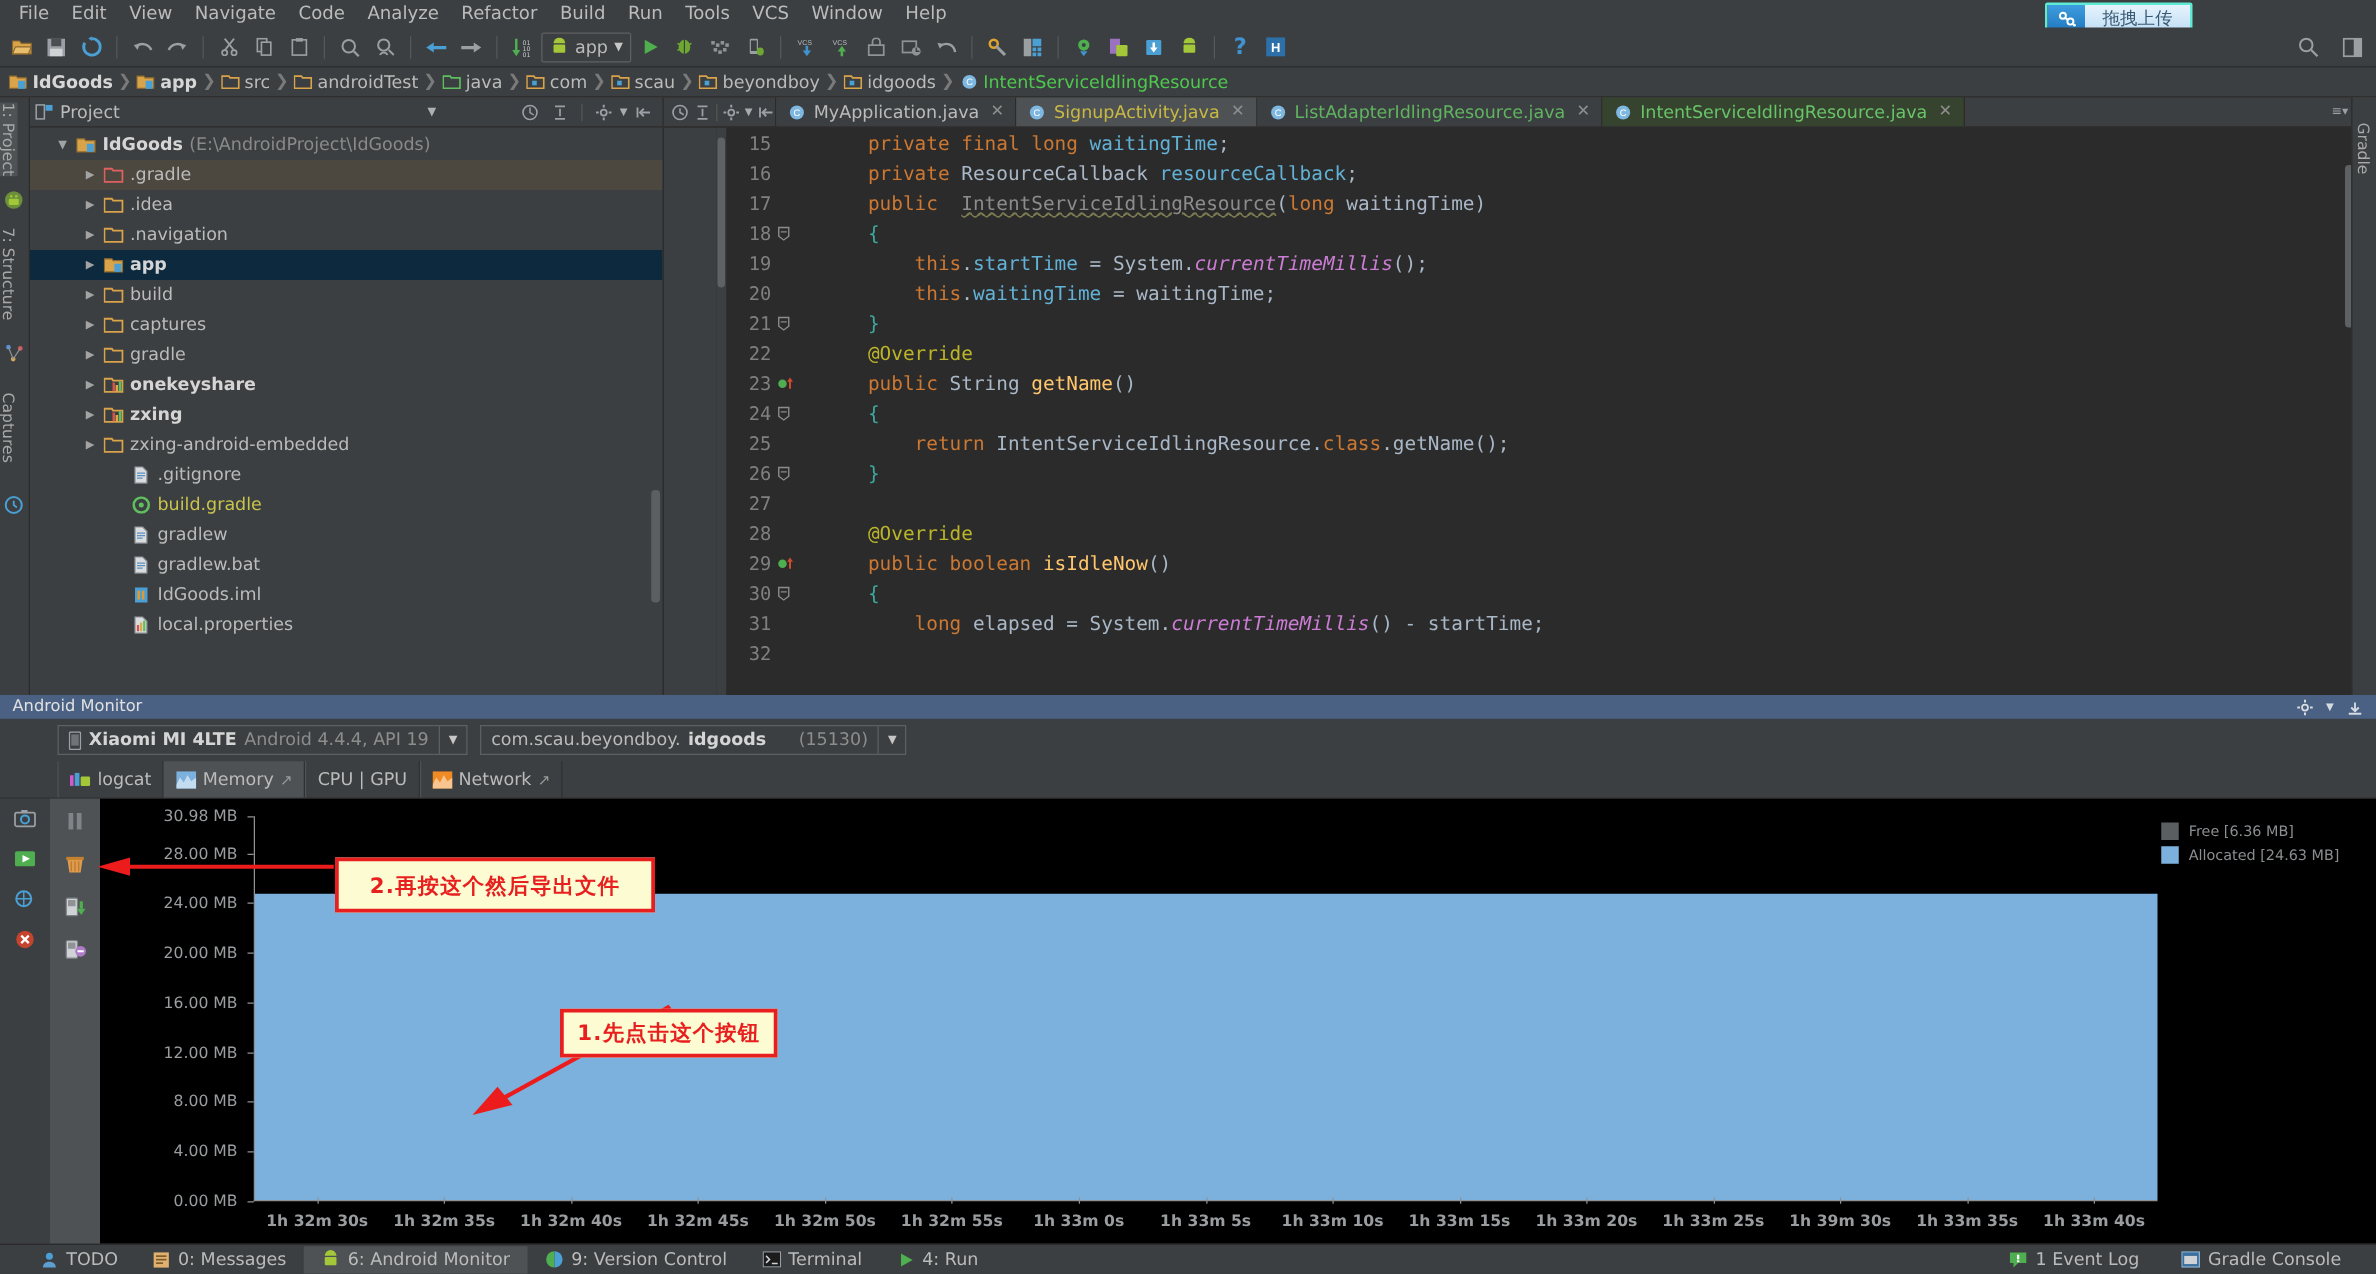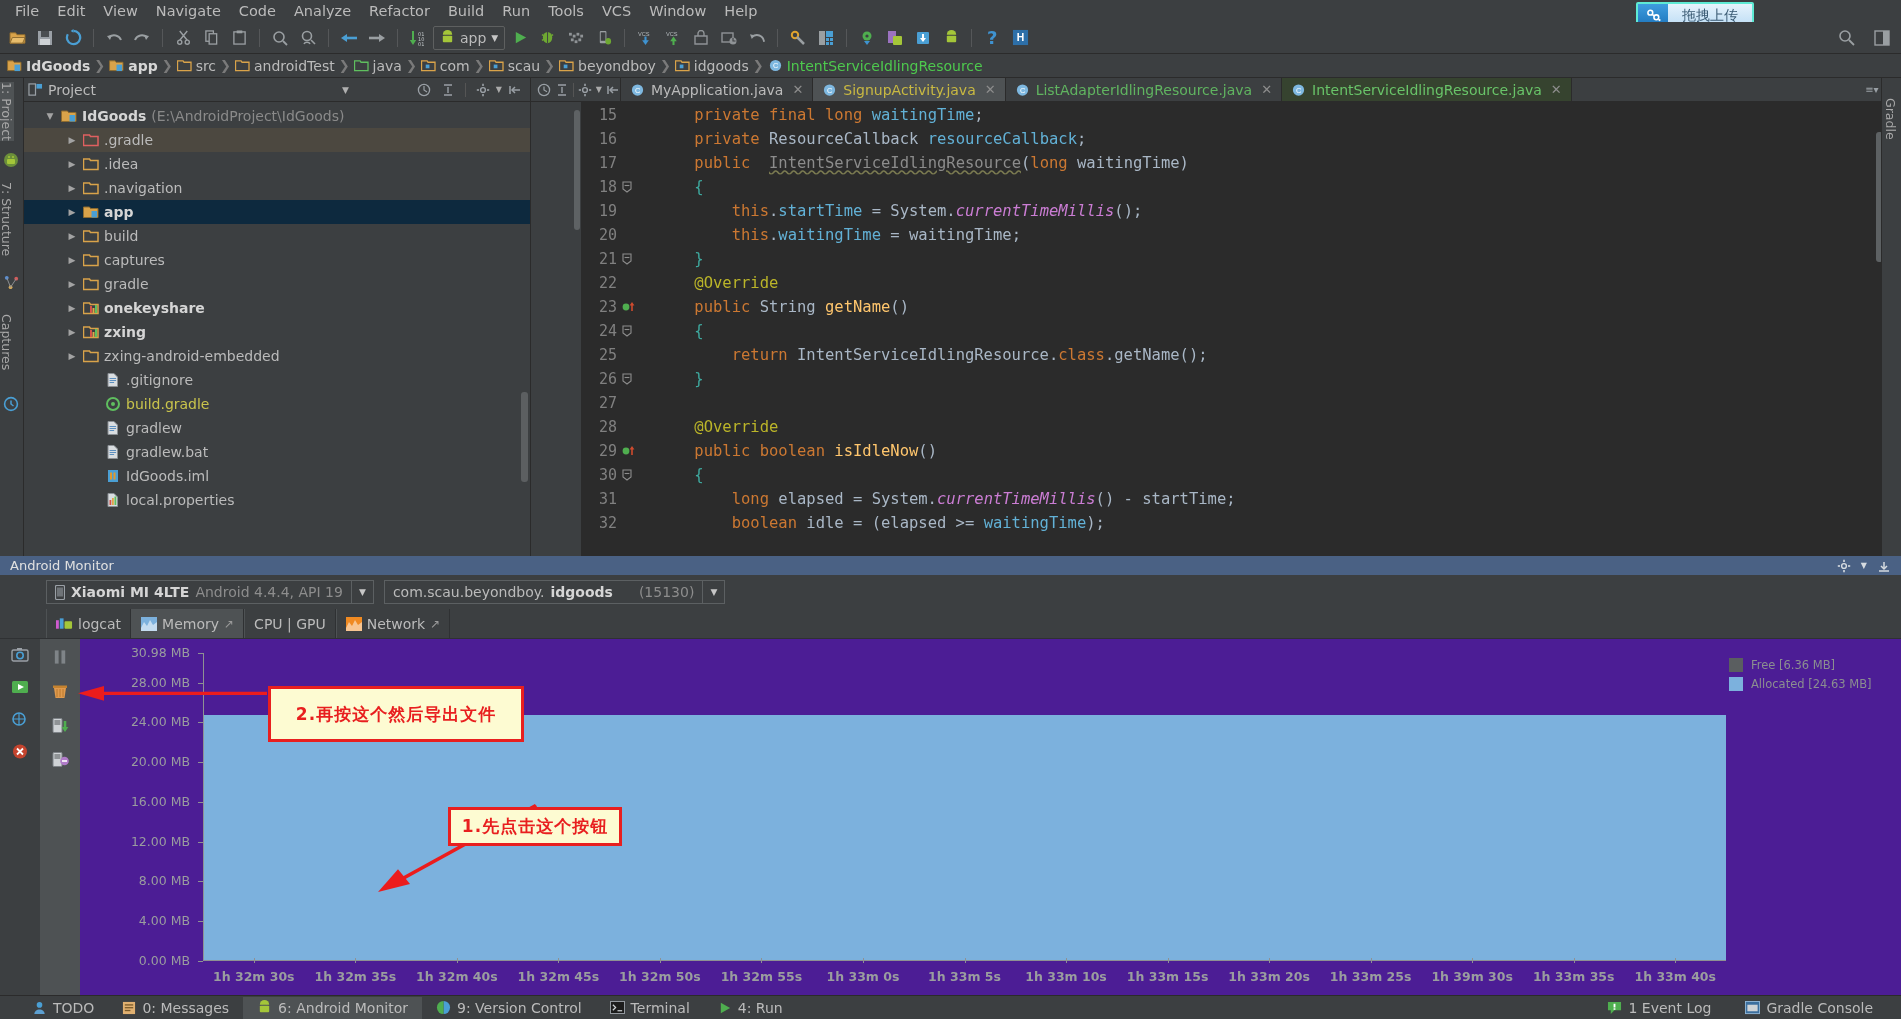"boolean idle = (elapsed >=" span.ctext { html: <span><span> </span><span>boolean</span><span> idle = (elapsed &gt;= </span><span>waitingTime</span><span>);</span></span> -> none }
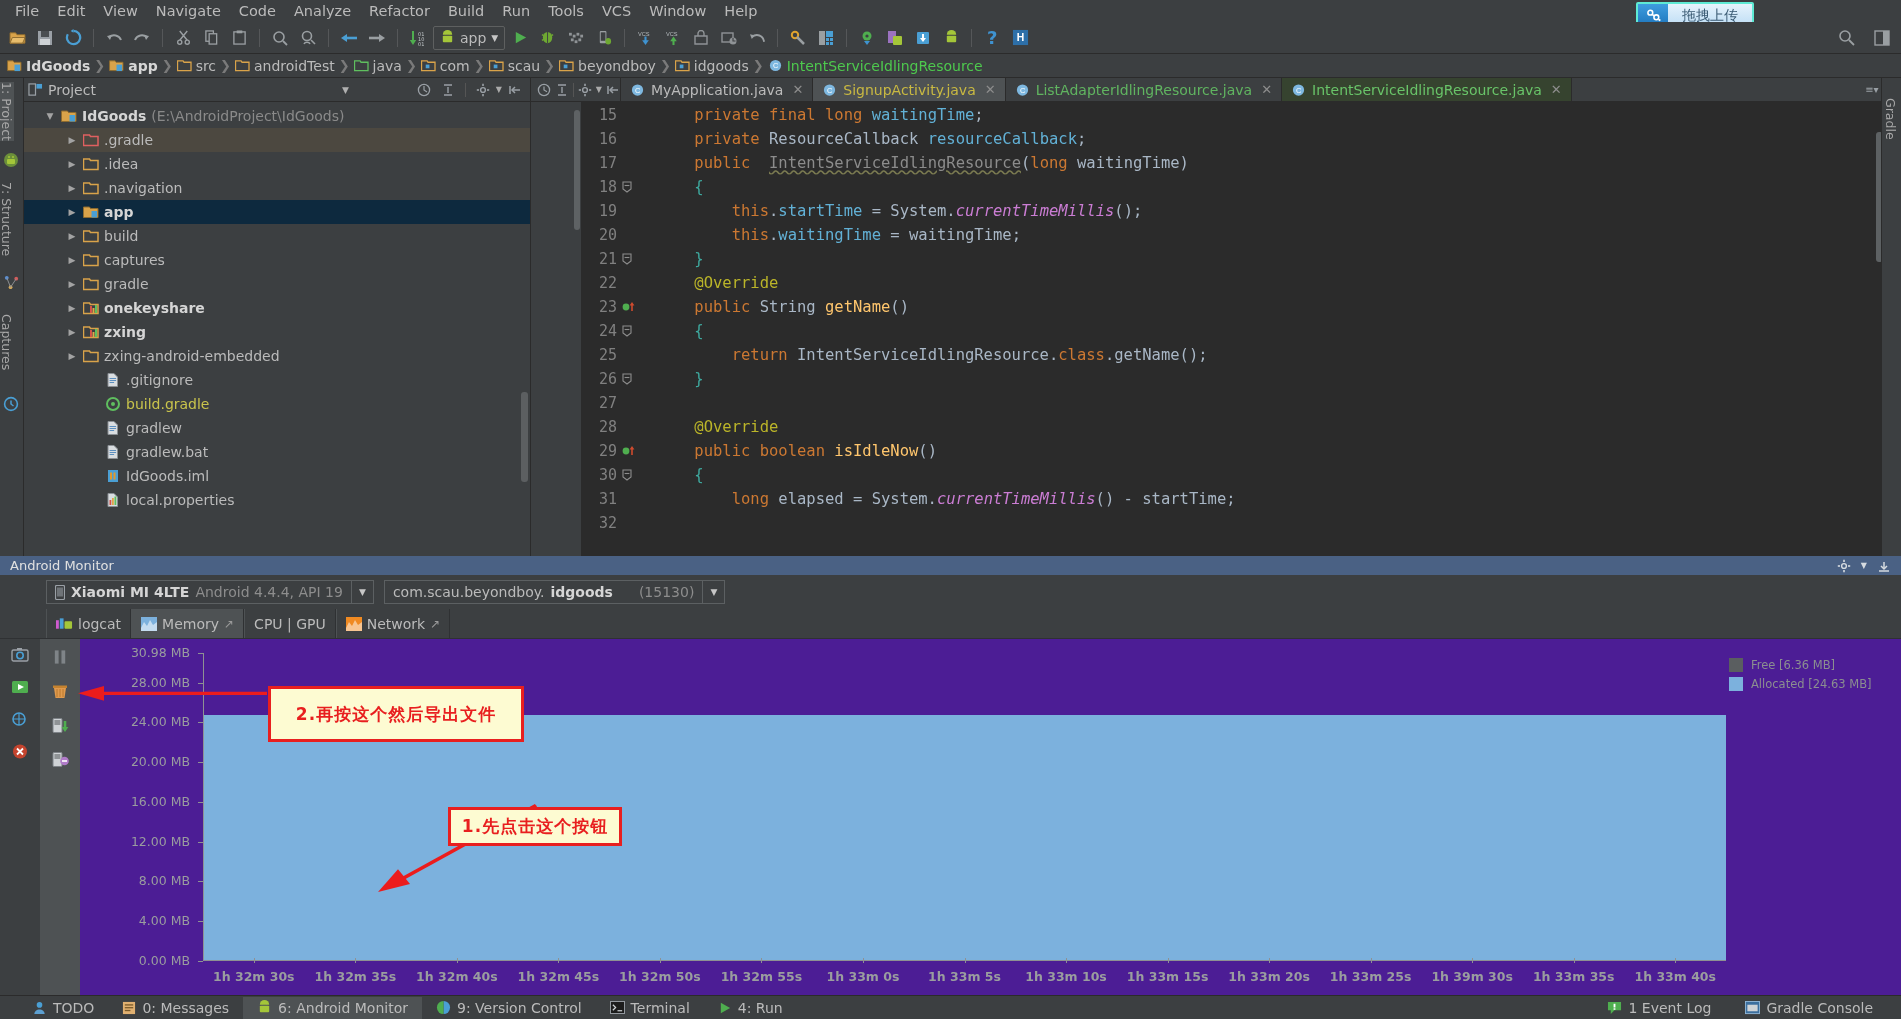"30.98 MB" .chart-wrap { background: #4c1d95 -> #000000 }
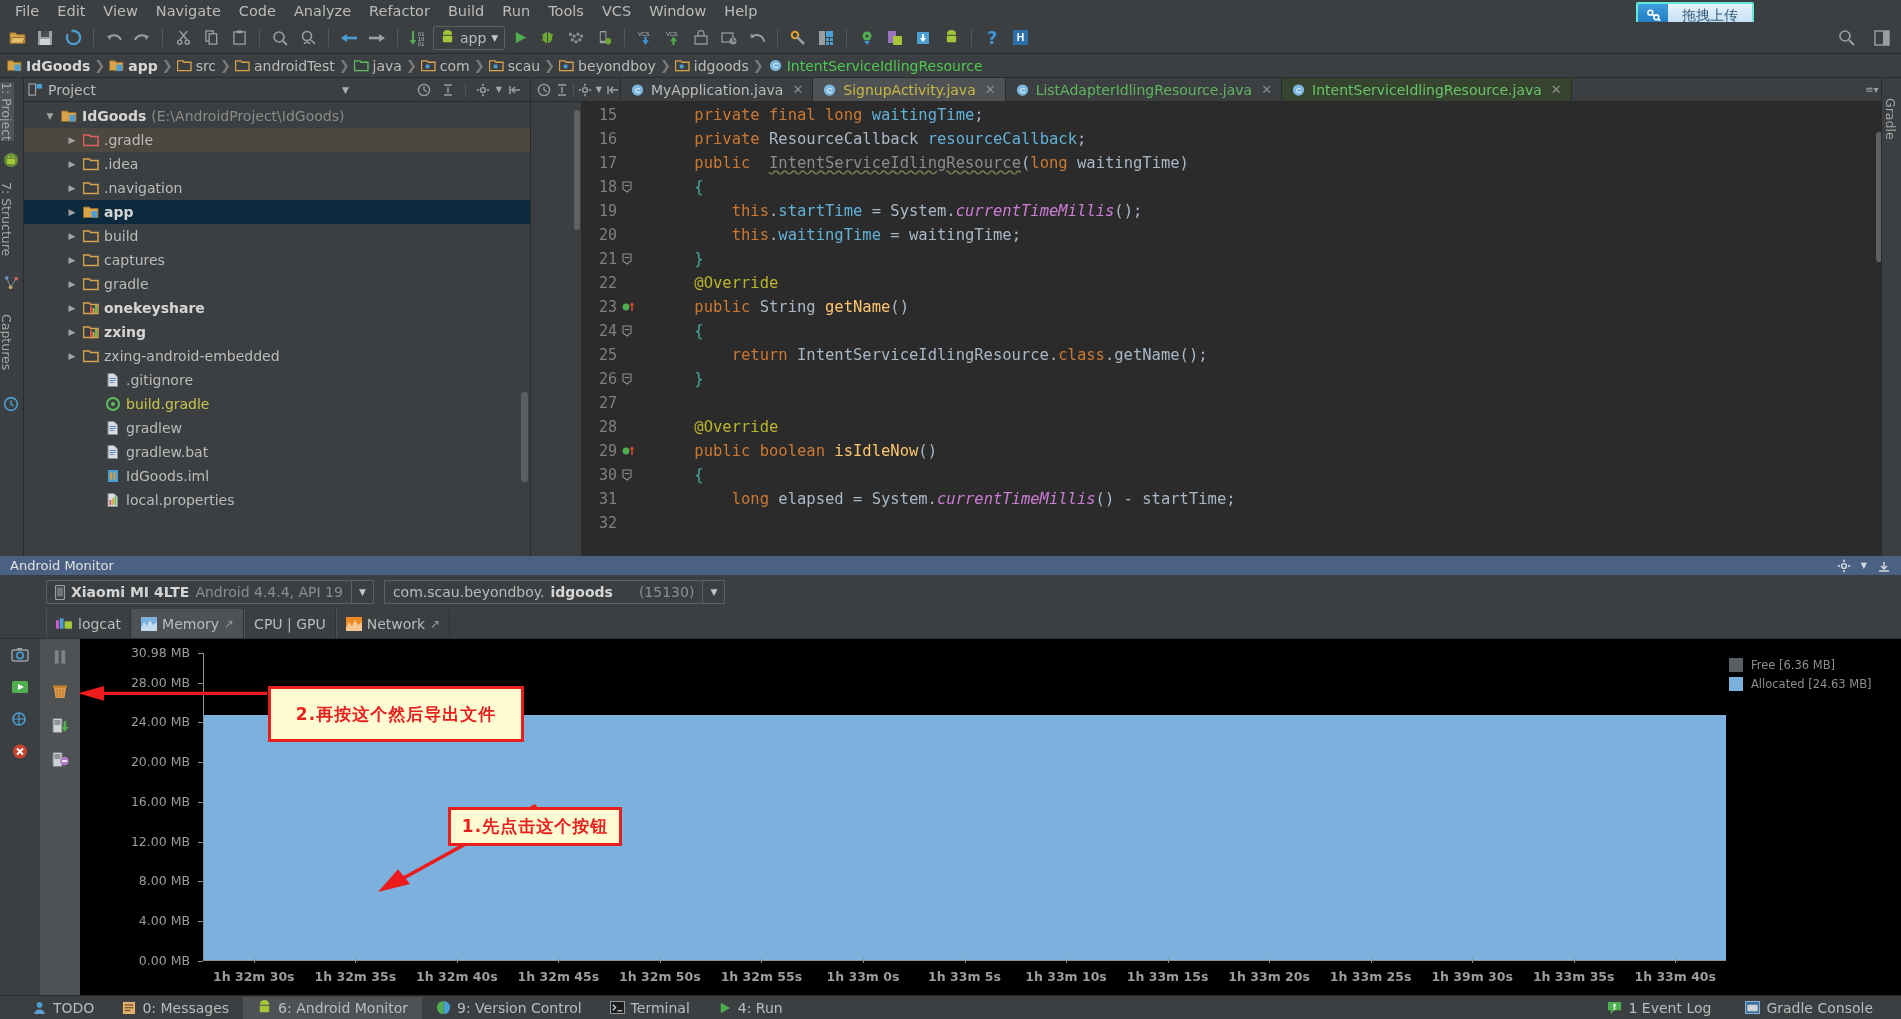"2.再按这个然后导出文件" div.callout { height: 56px -> 44px }
